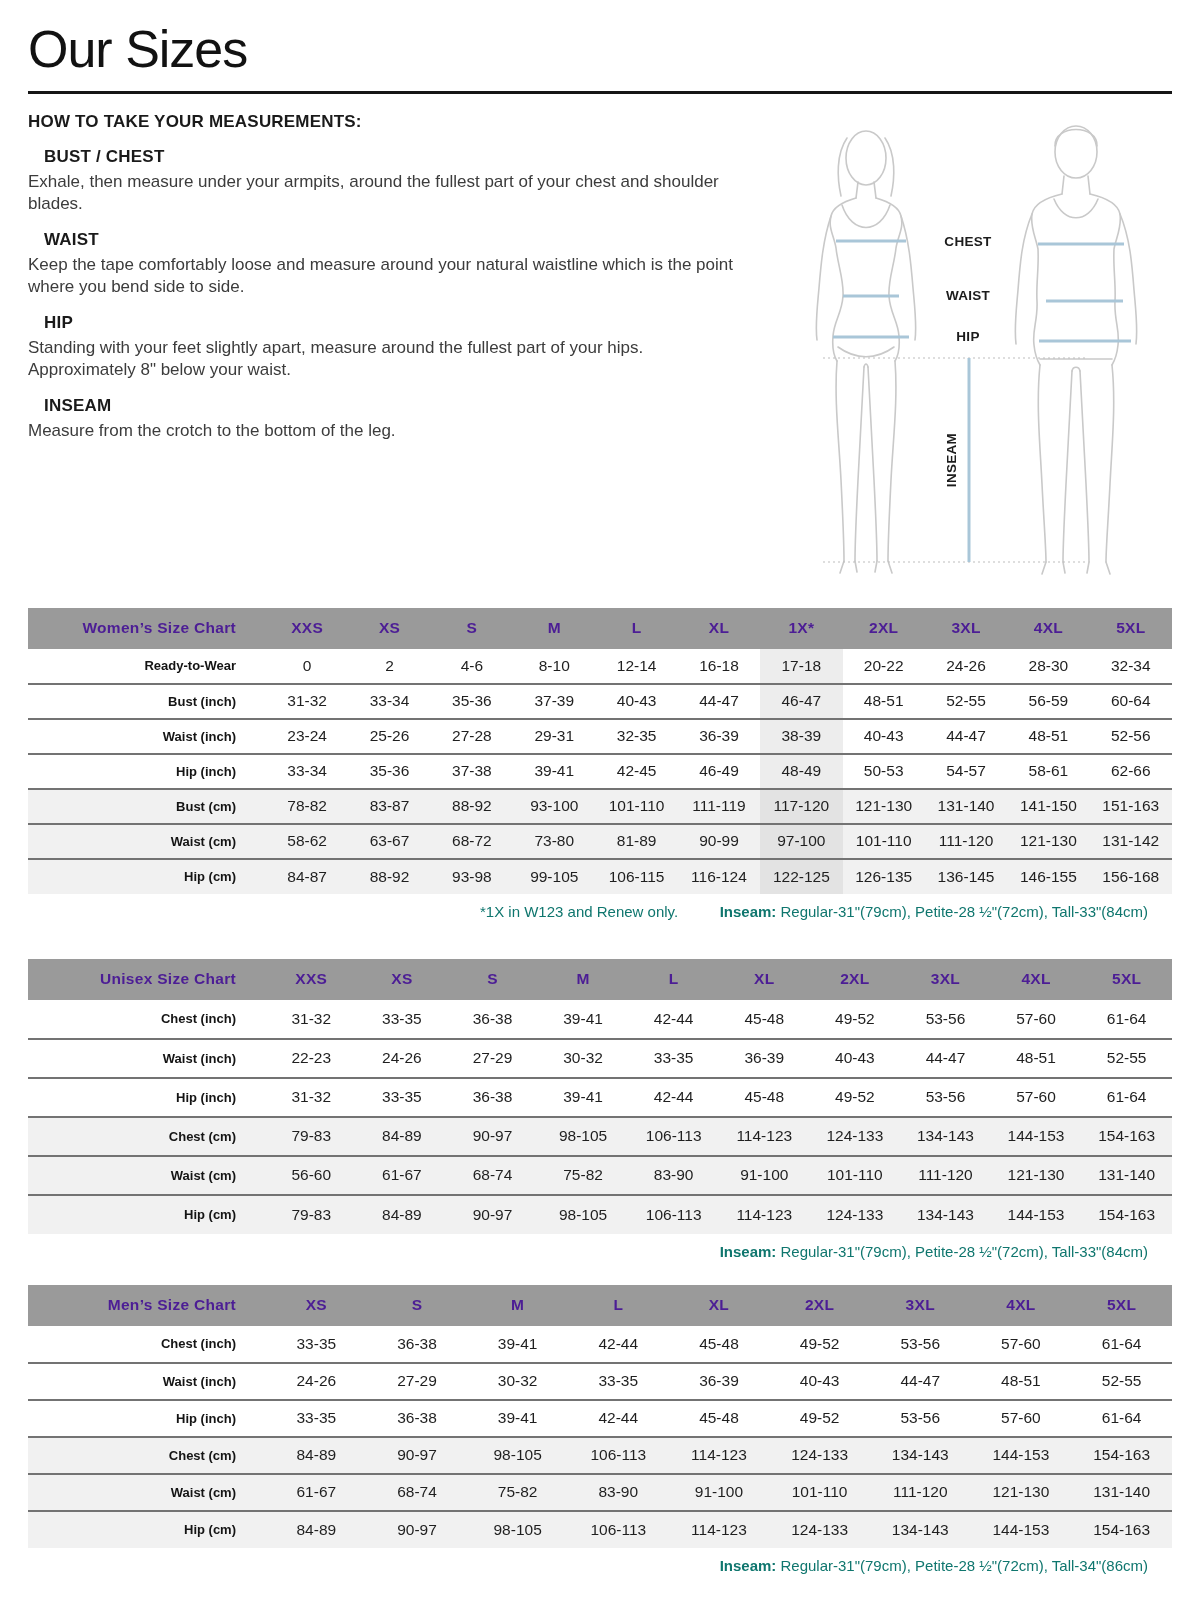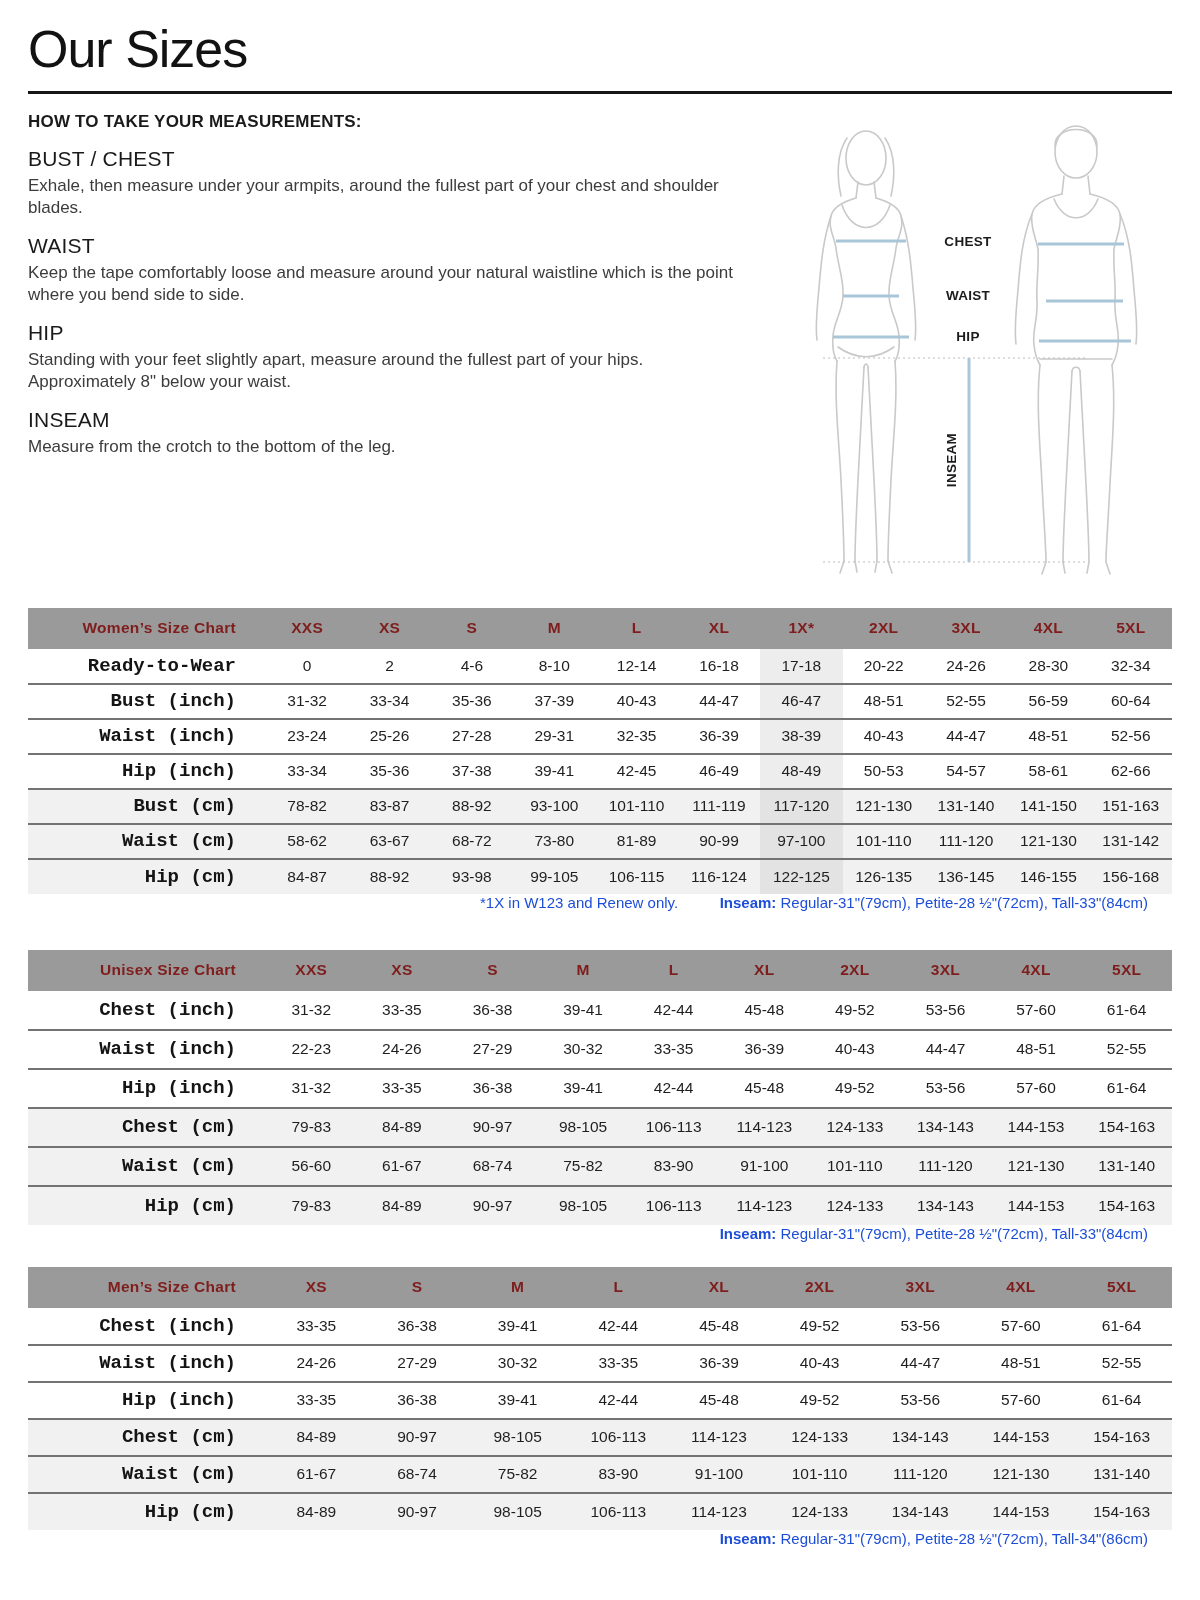"BUST / CHEST" .sec h3 { font-size: 21px -> 17px; font-weight: normal -> bold; margin: 0 0 4px 0 -> 0 0 4px 16px }
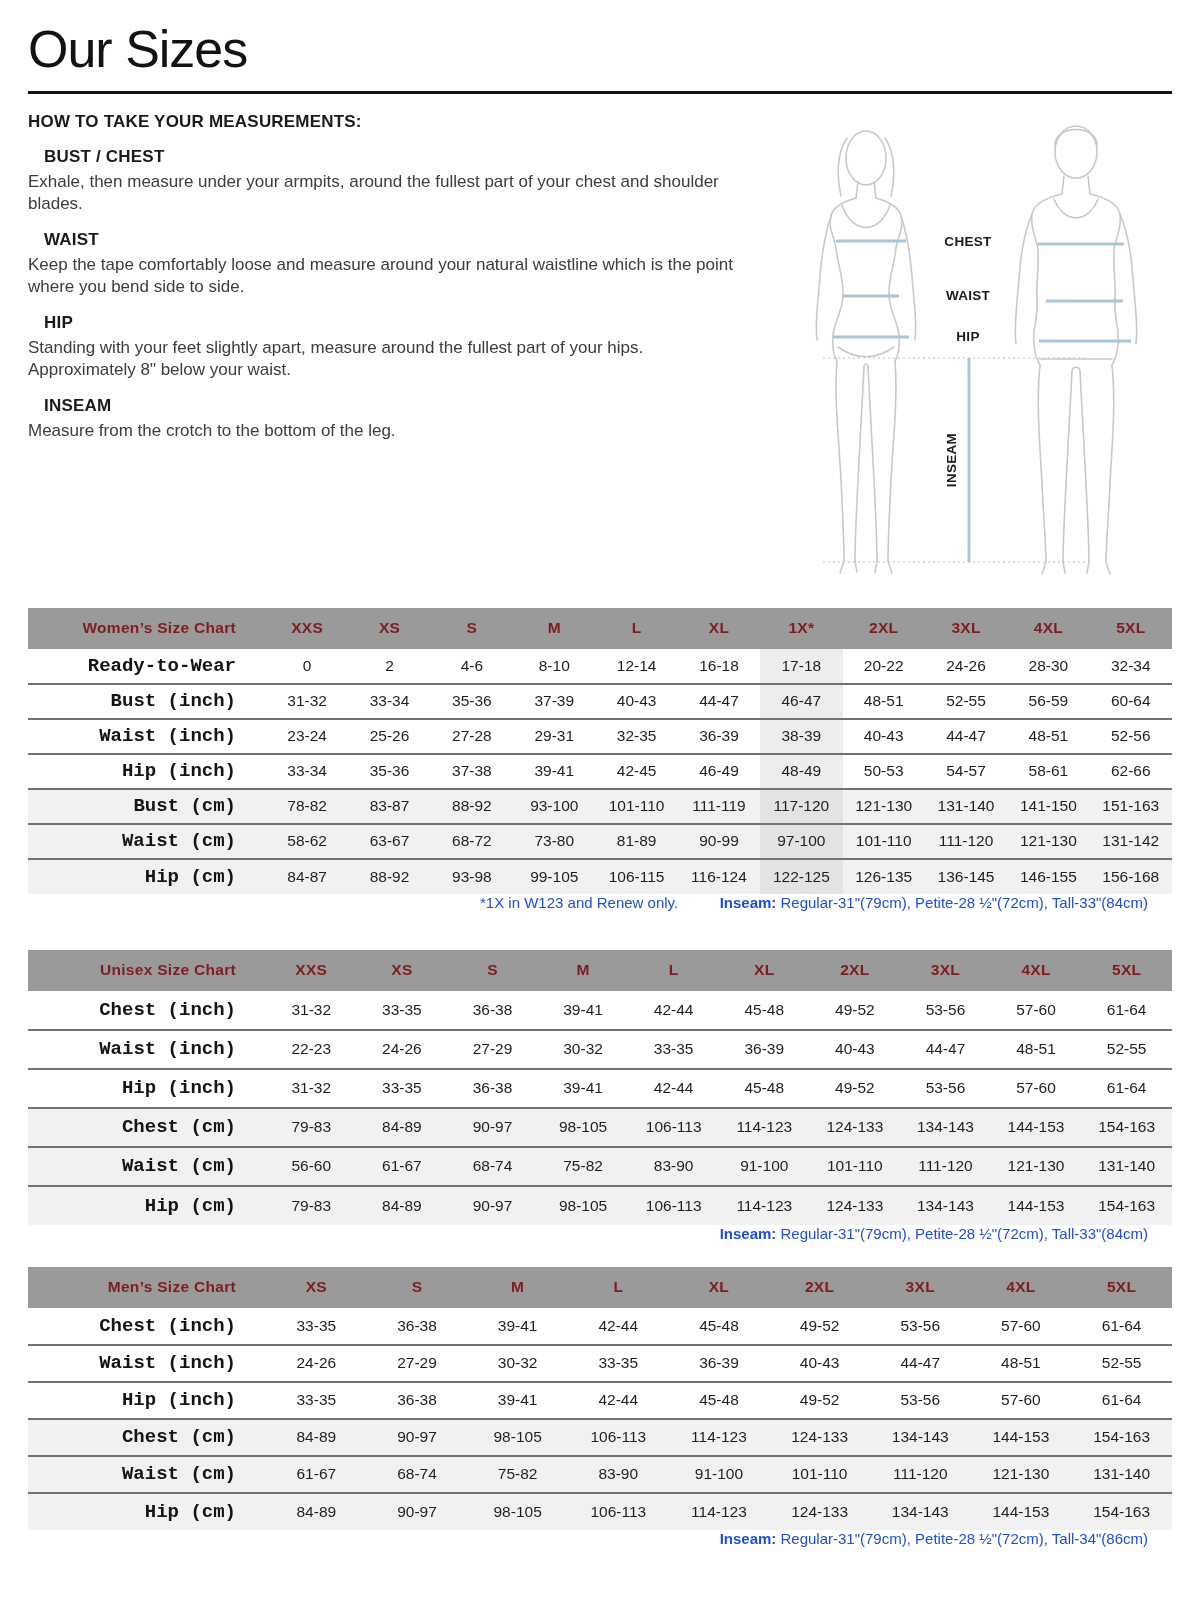"Women’s Size Chart" thead th { color: #7f1d1d -> #4c1d95 }
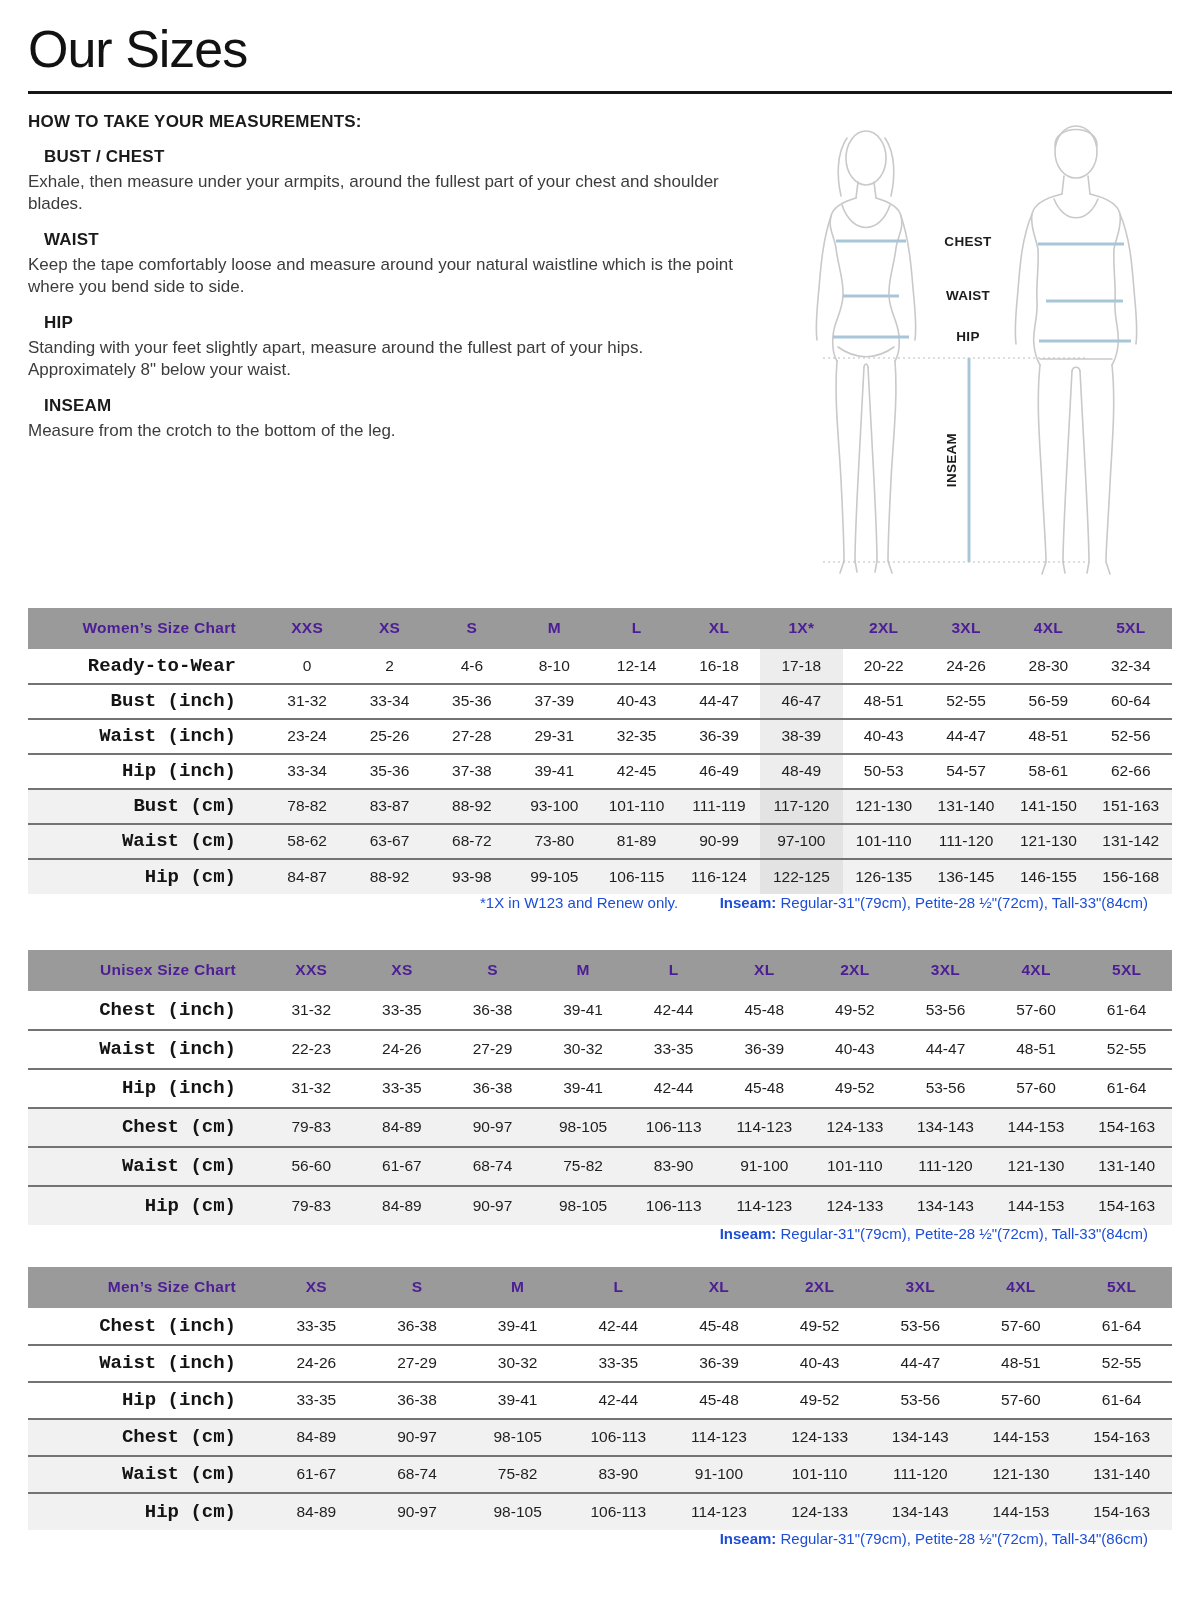"Ready-to-Wear" td.lbl { font-family: Liberation Mono, monospace -> none; font-size: 19px -> 13px }
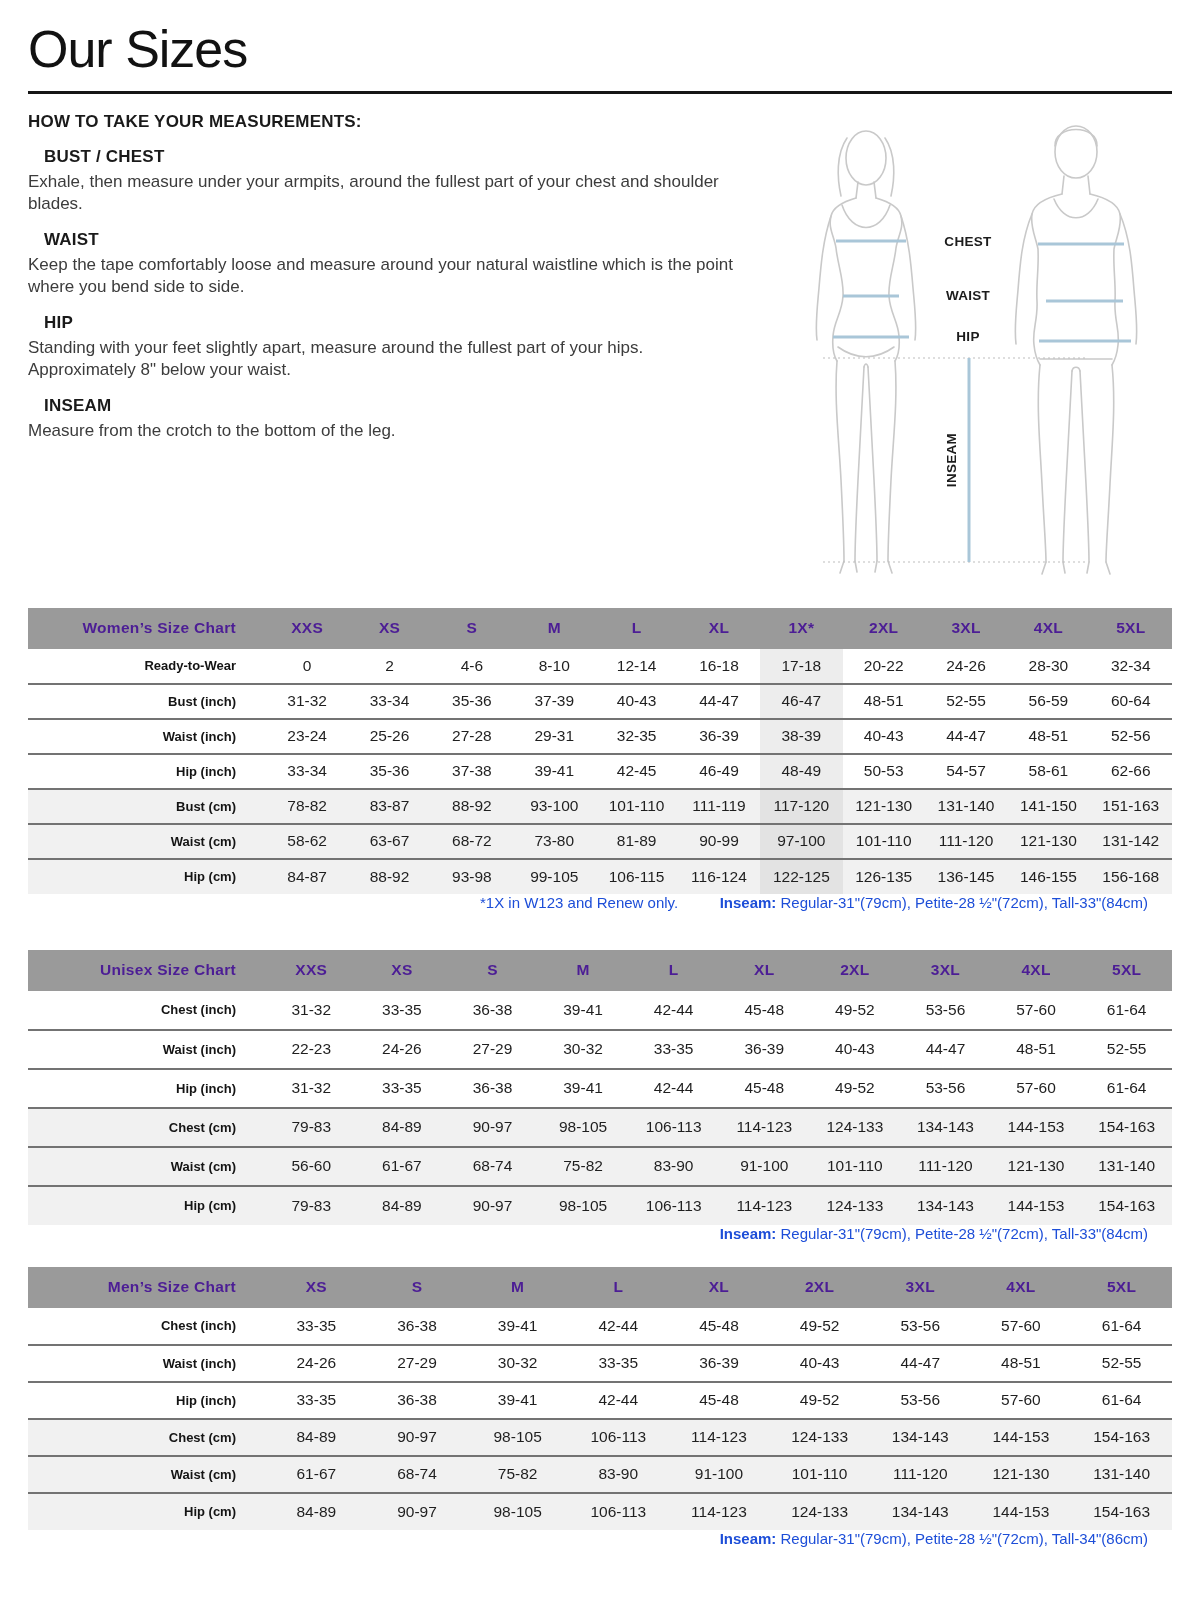"*1X in W123 and Renew" .foot { color: #1d4ed8 -> #0f766e; margin-top: none -> 9px }
